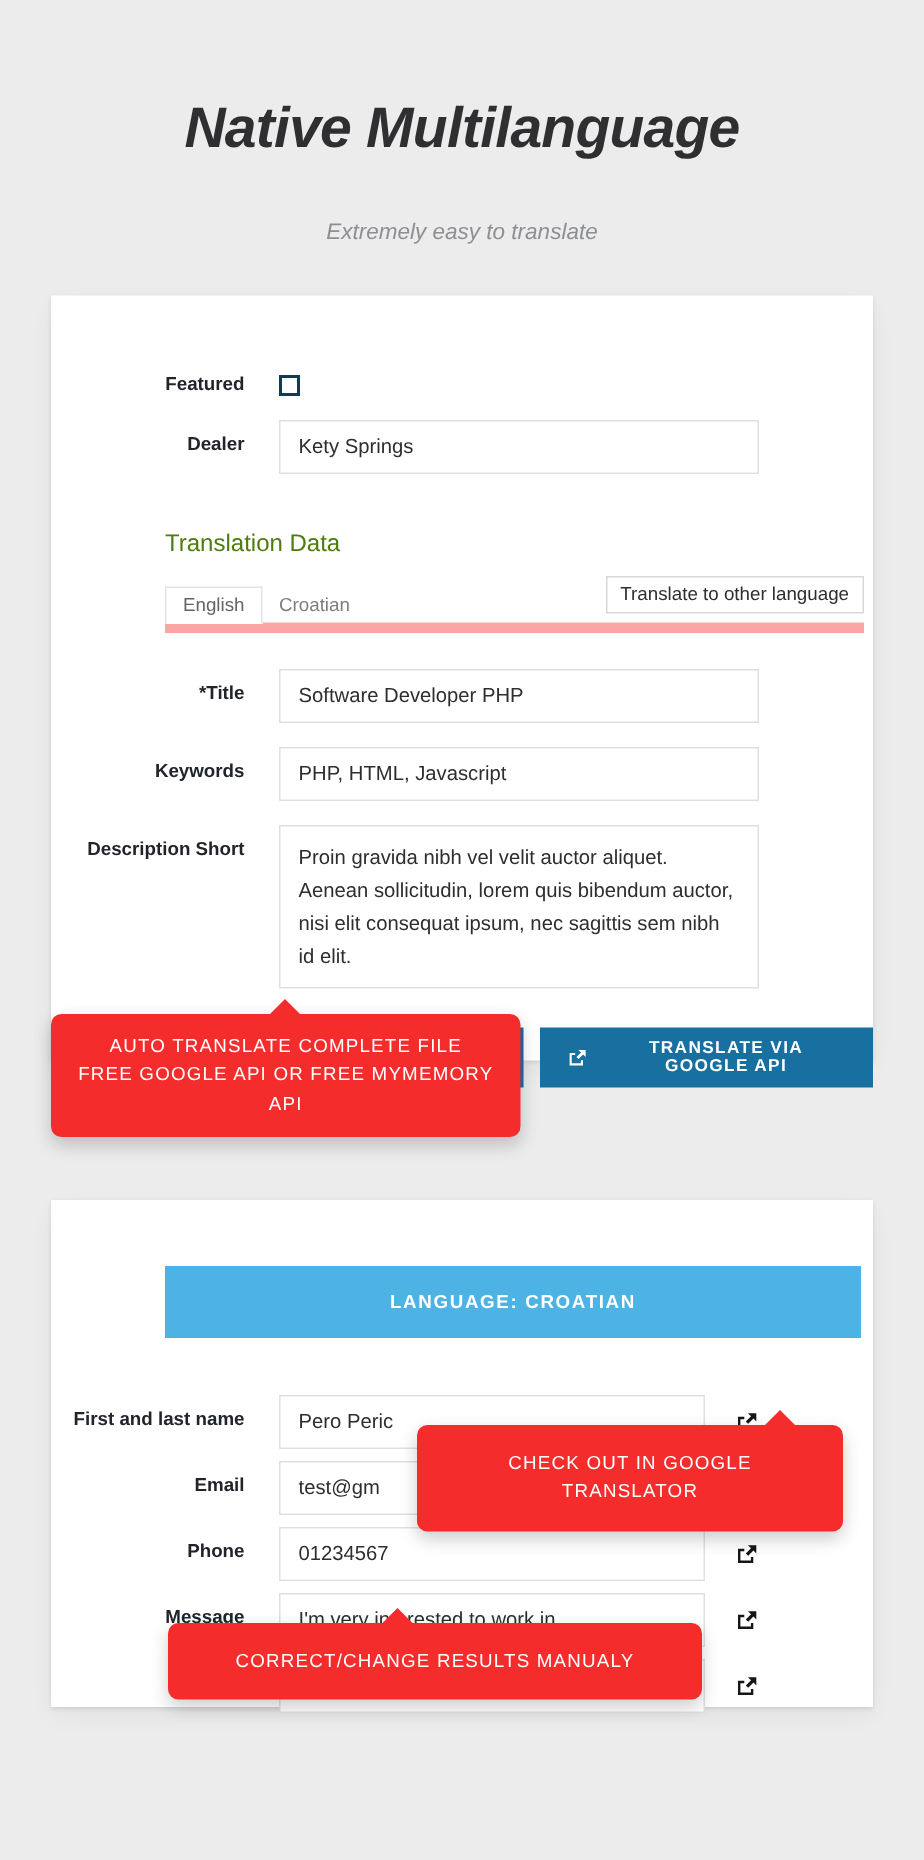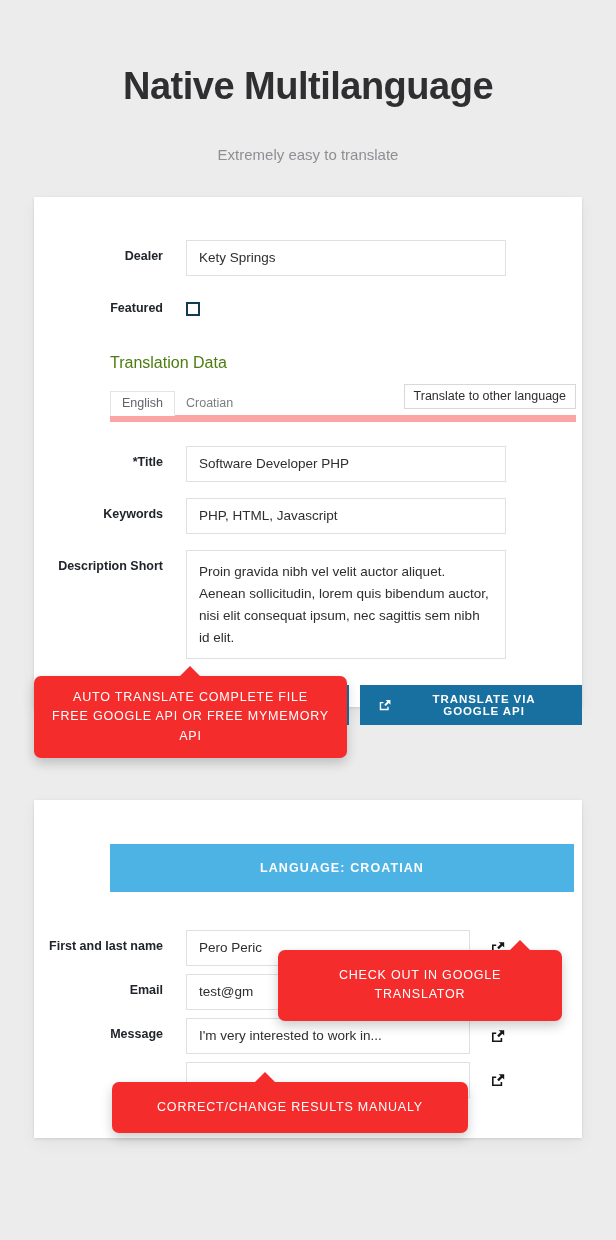"Native Multilanguage" .page-header { font-style: none -> italic }
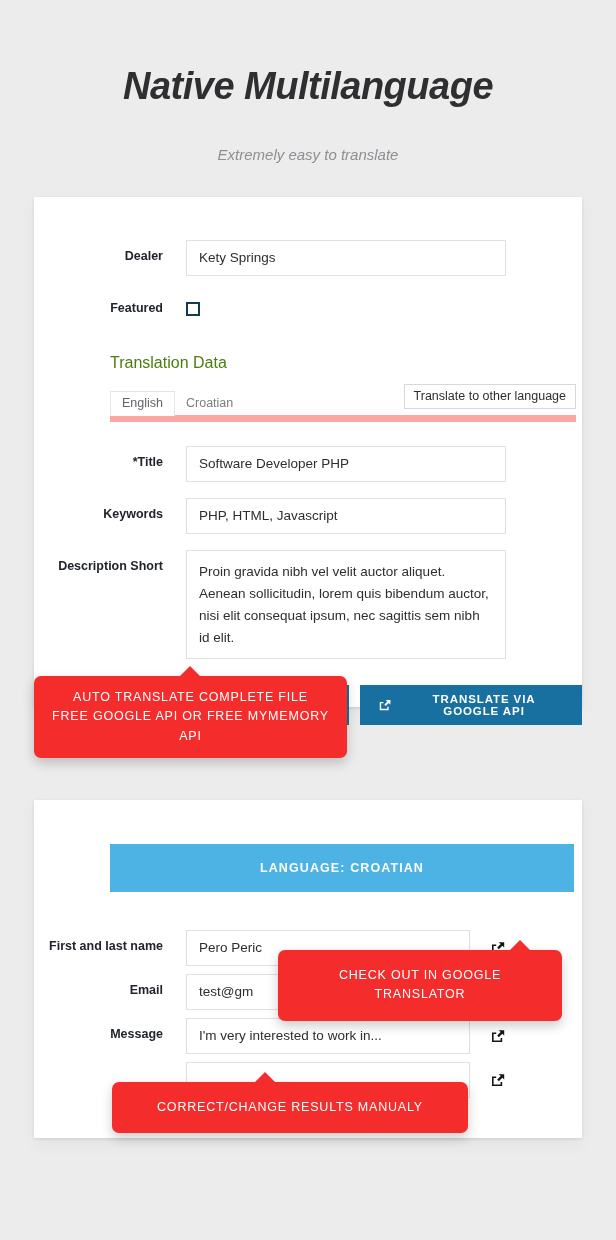"Dealer" div.form-row { order: before "Featured" -> after "Featured" }
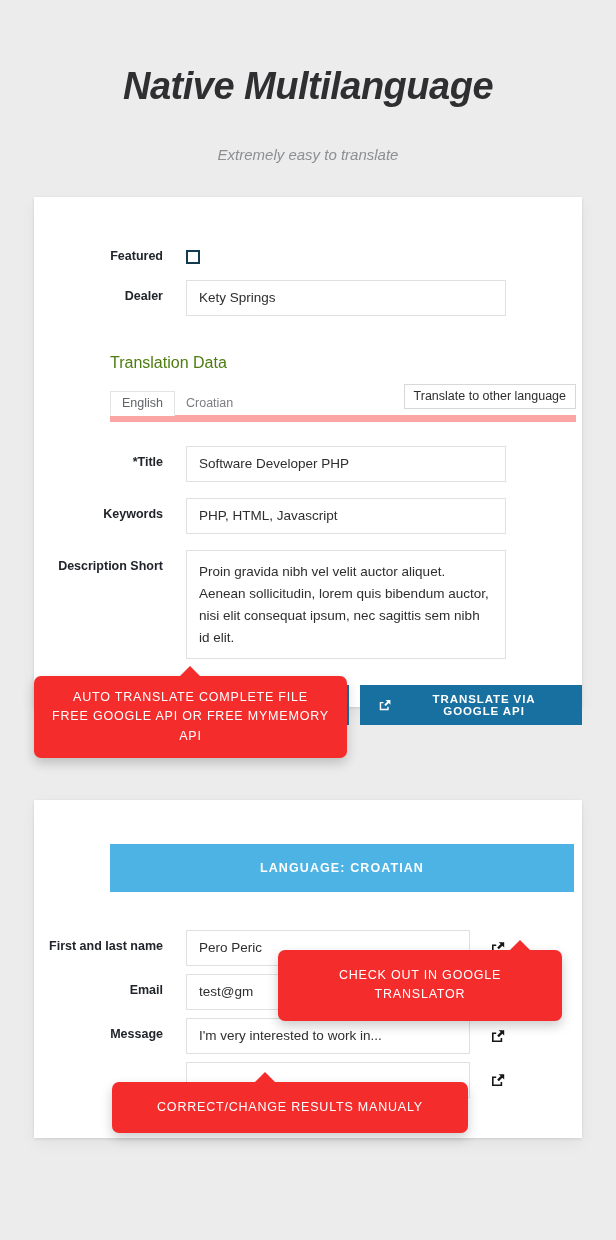"Phone" div.form-row { html: none -> <div> <div>Phone</div> <div> <div>01234567</div> <div> <svg> <path></path> <path></path> </svg> </div> </div> </div> }
